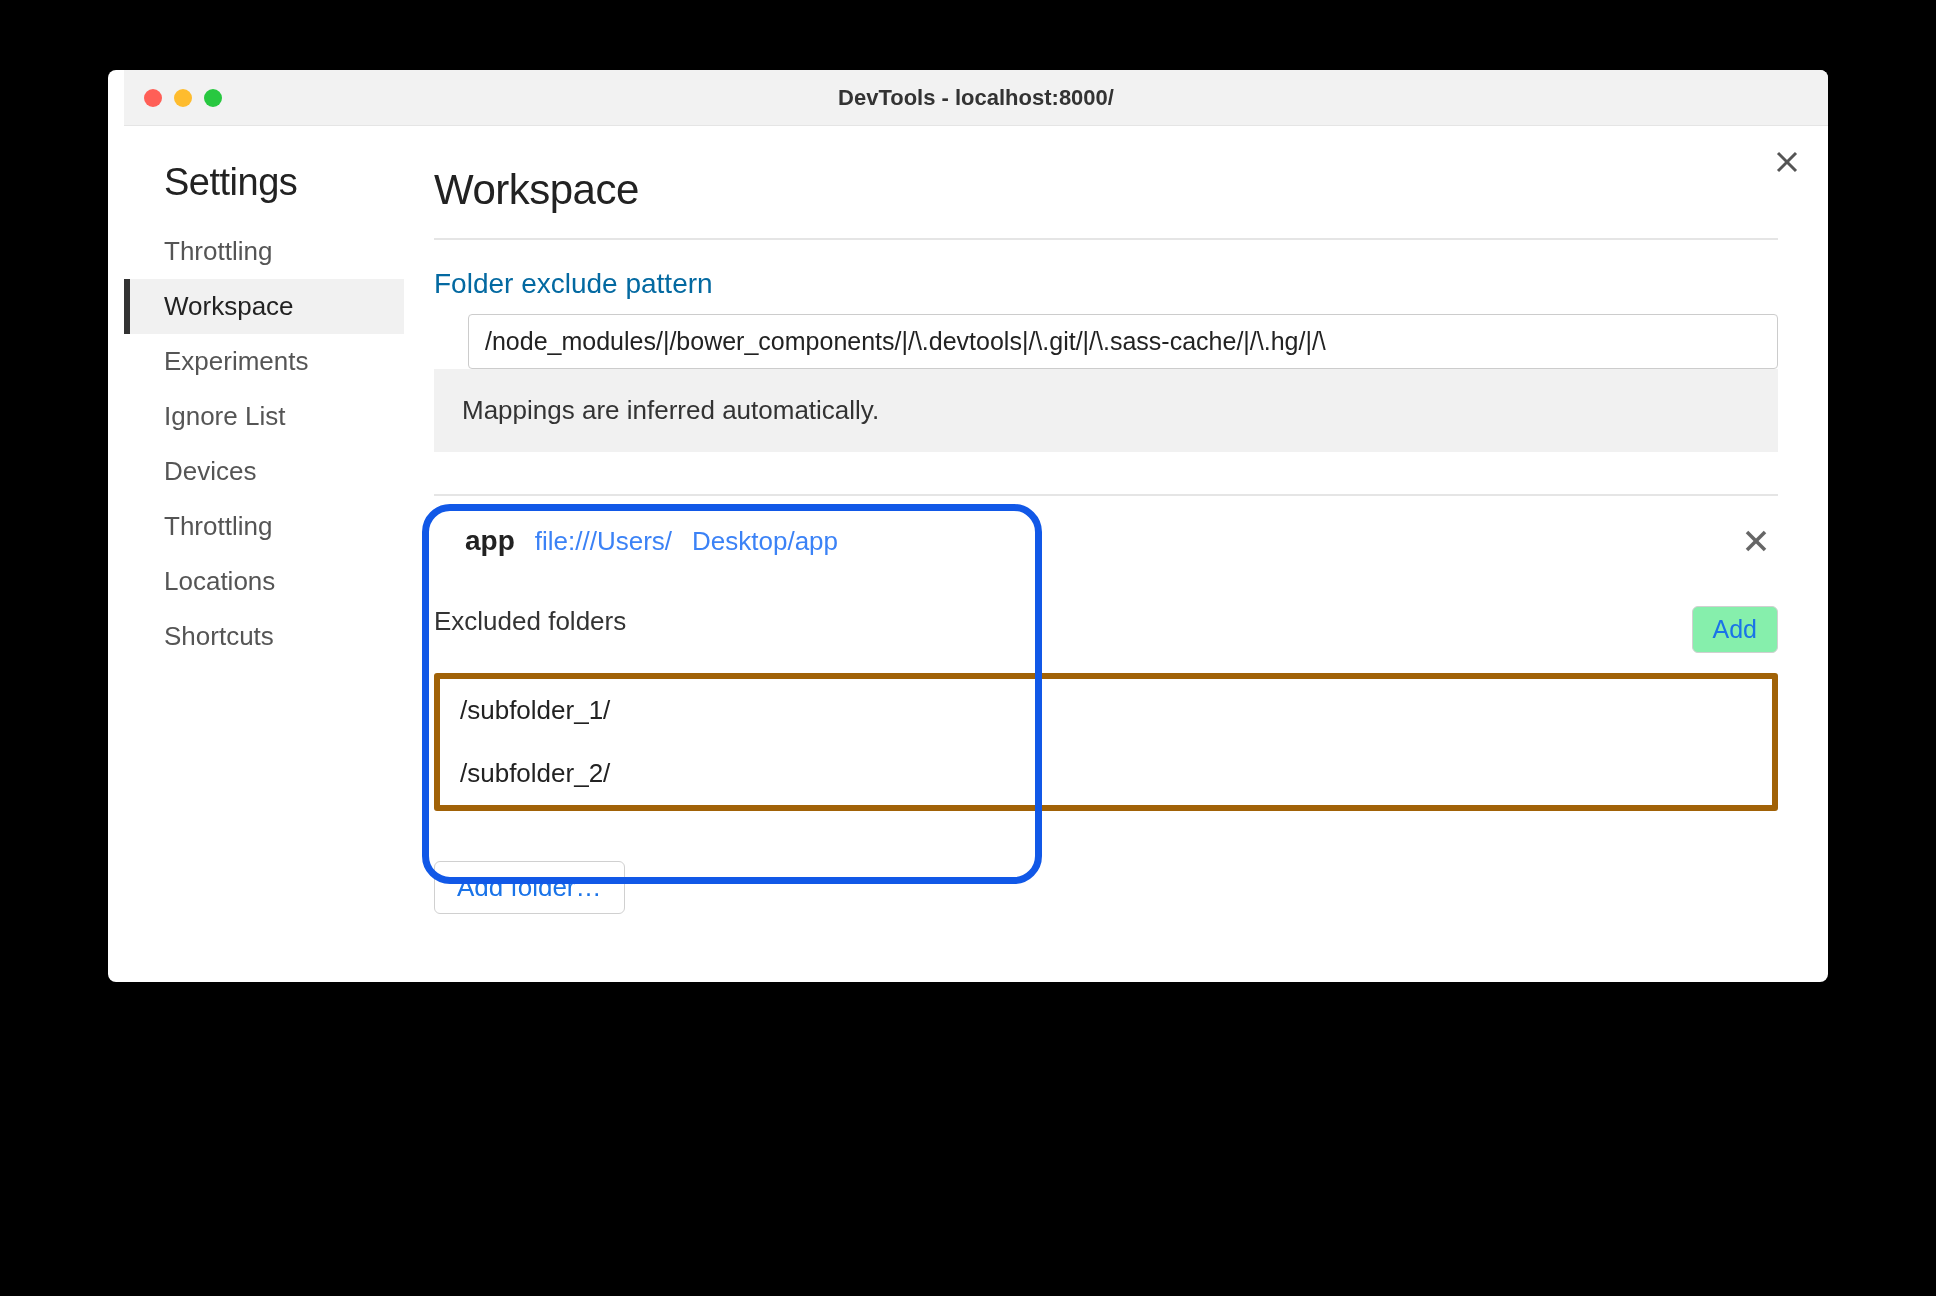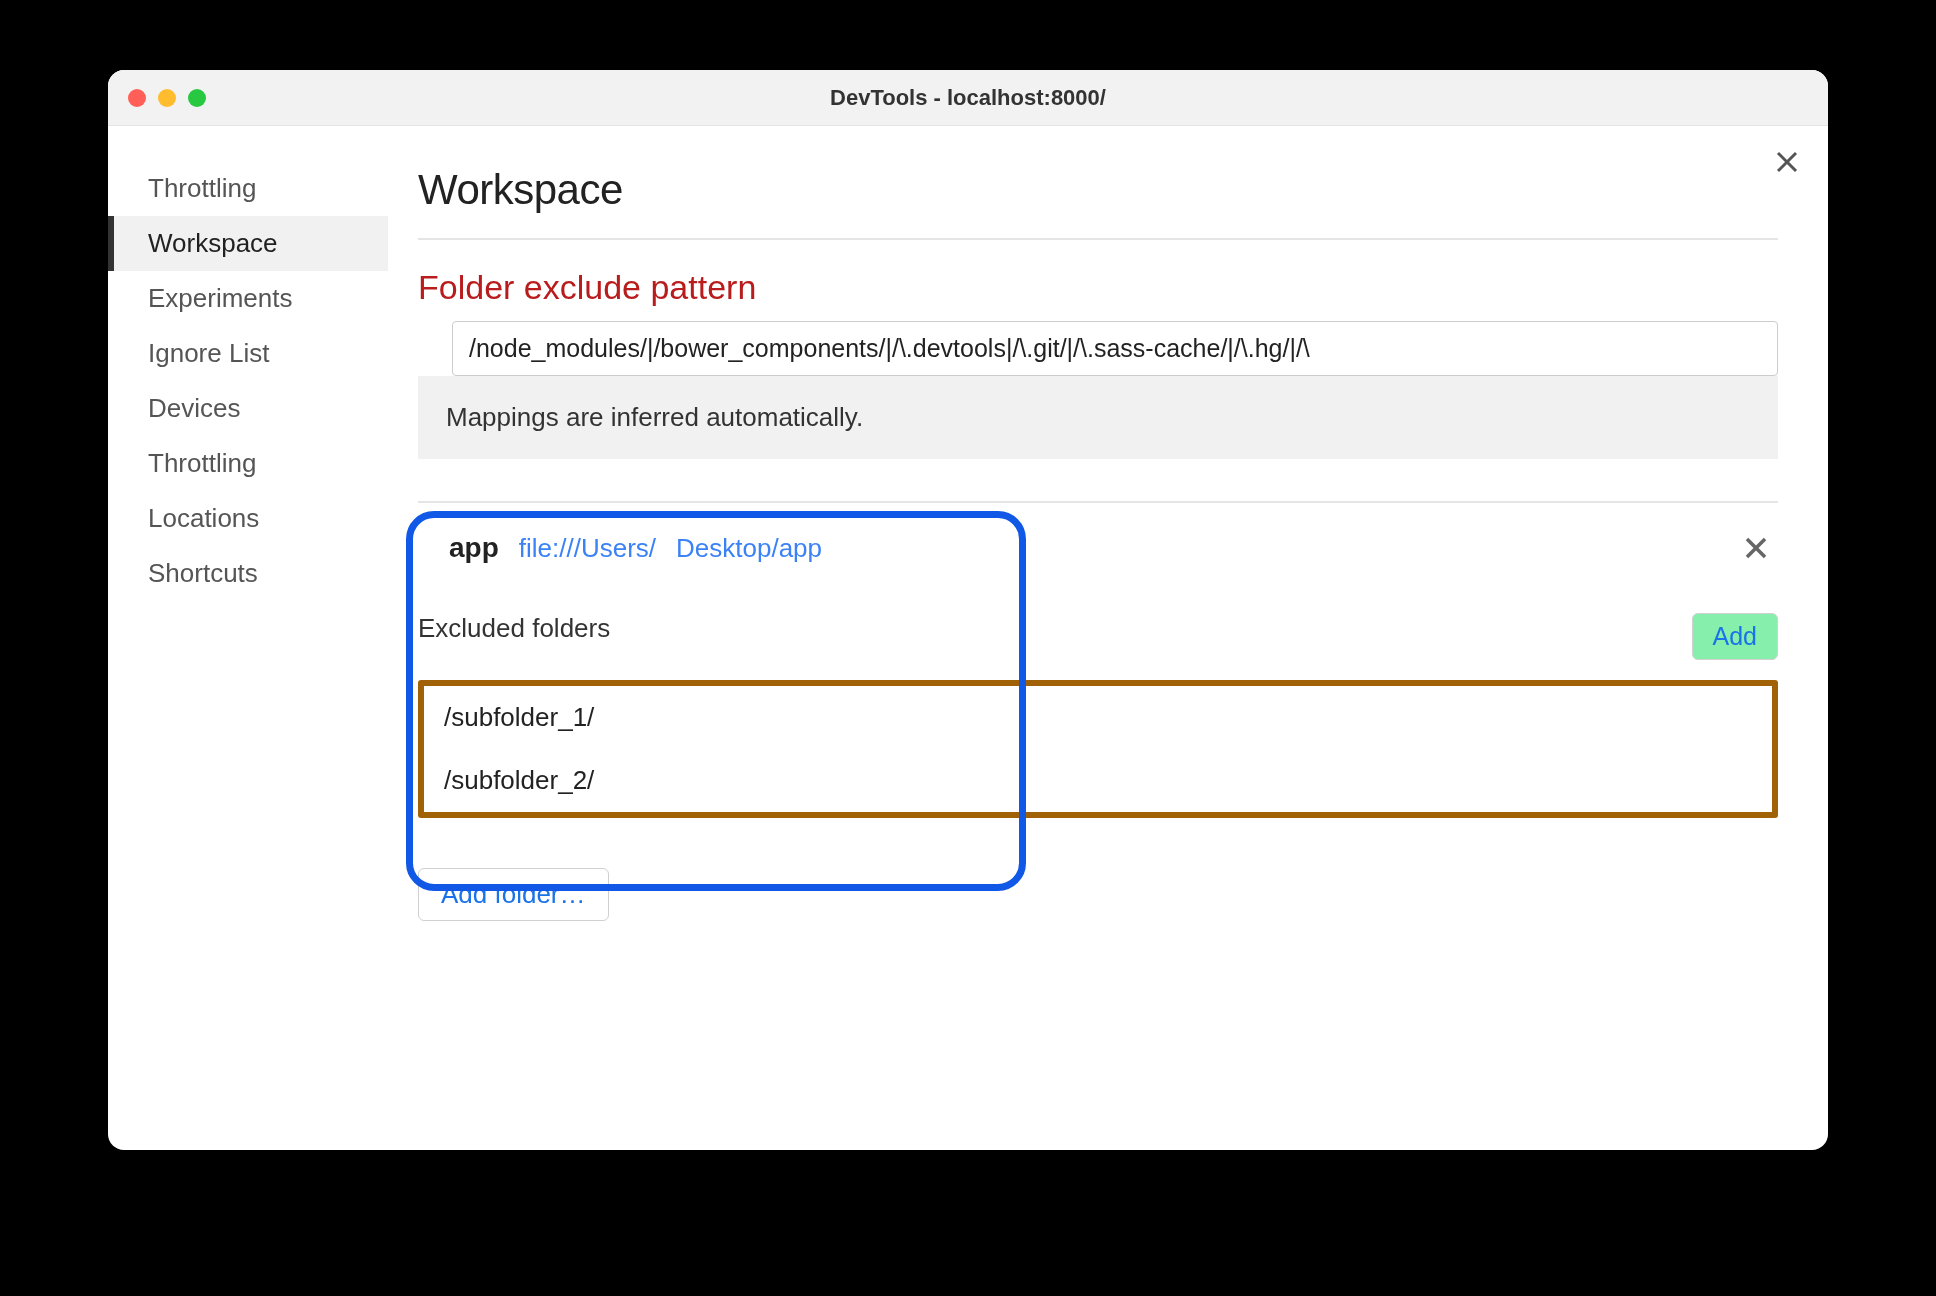"DevTools - localhost:8000/" .window { border-radius: 16px -> 8px; height: 1080px -> 912px; padding-left: none -> 16px }
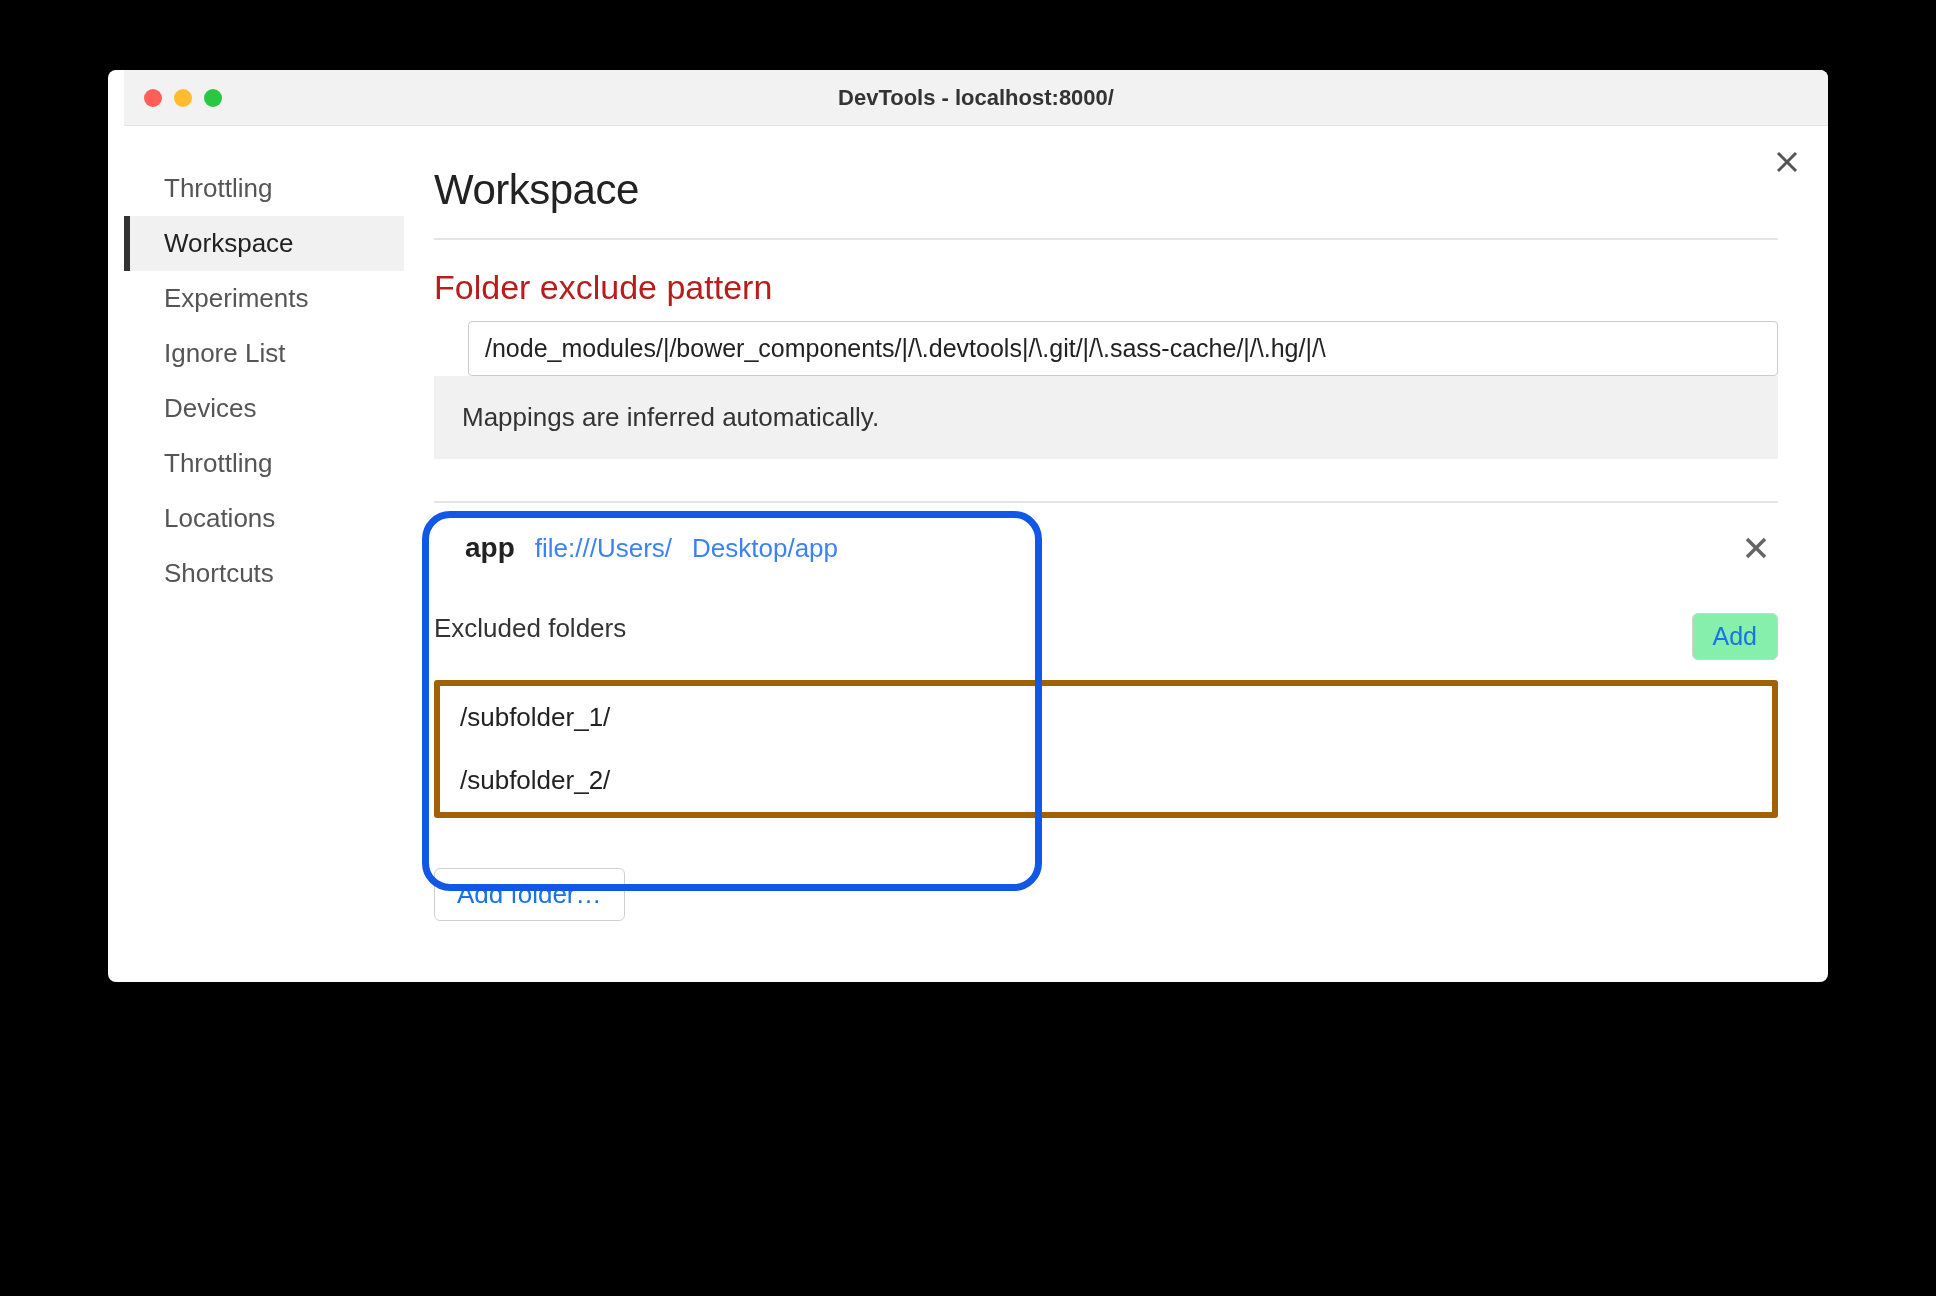"Settings" div.sidebar-title { html: none -> <div>Settings</div> }
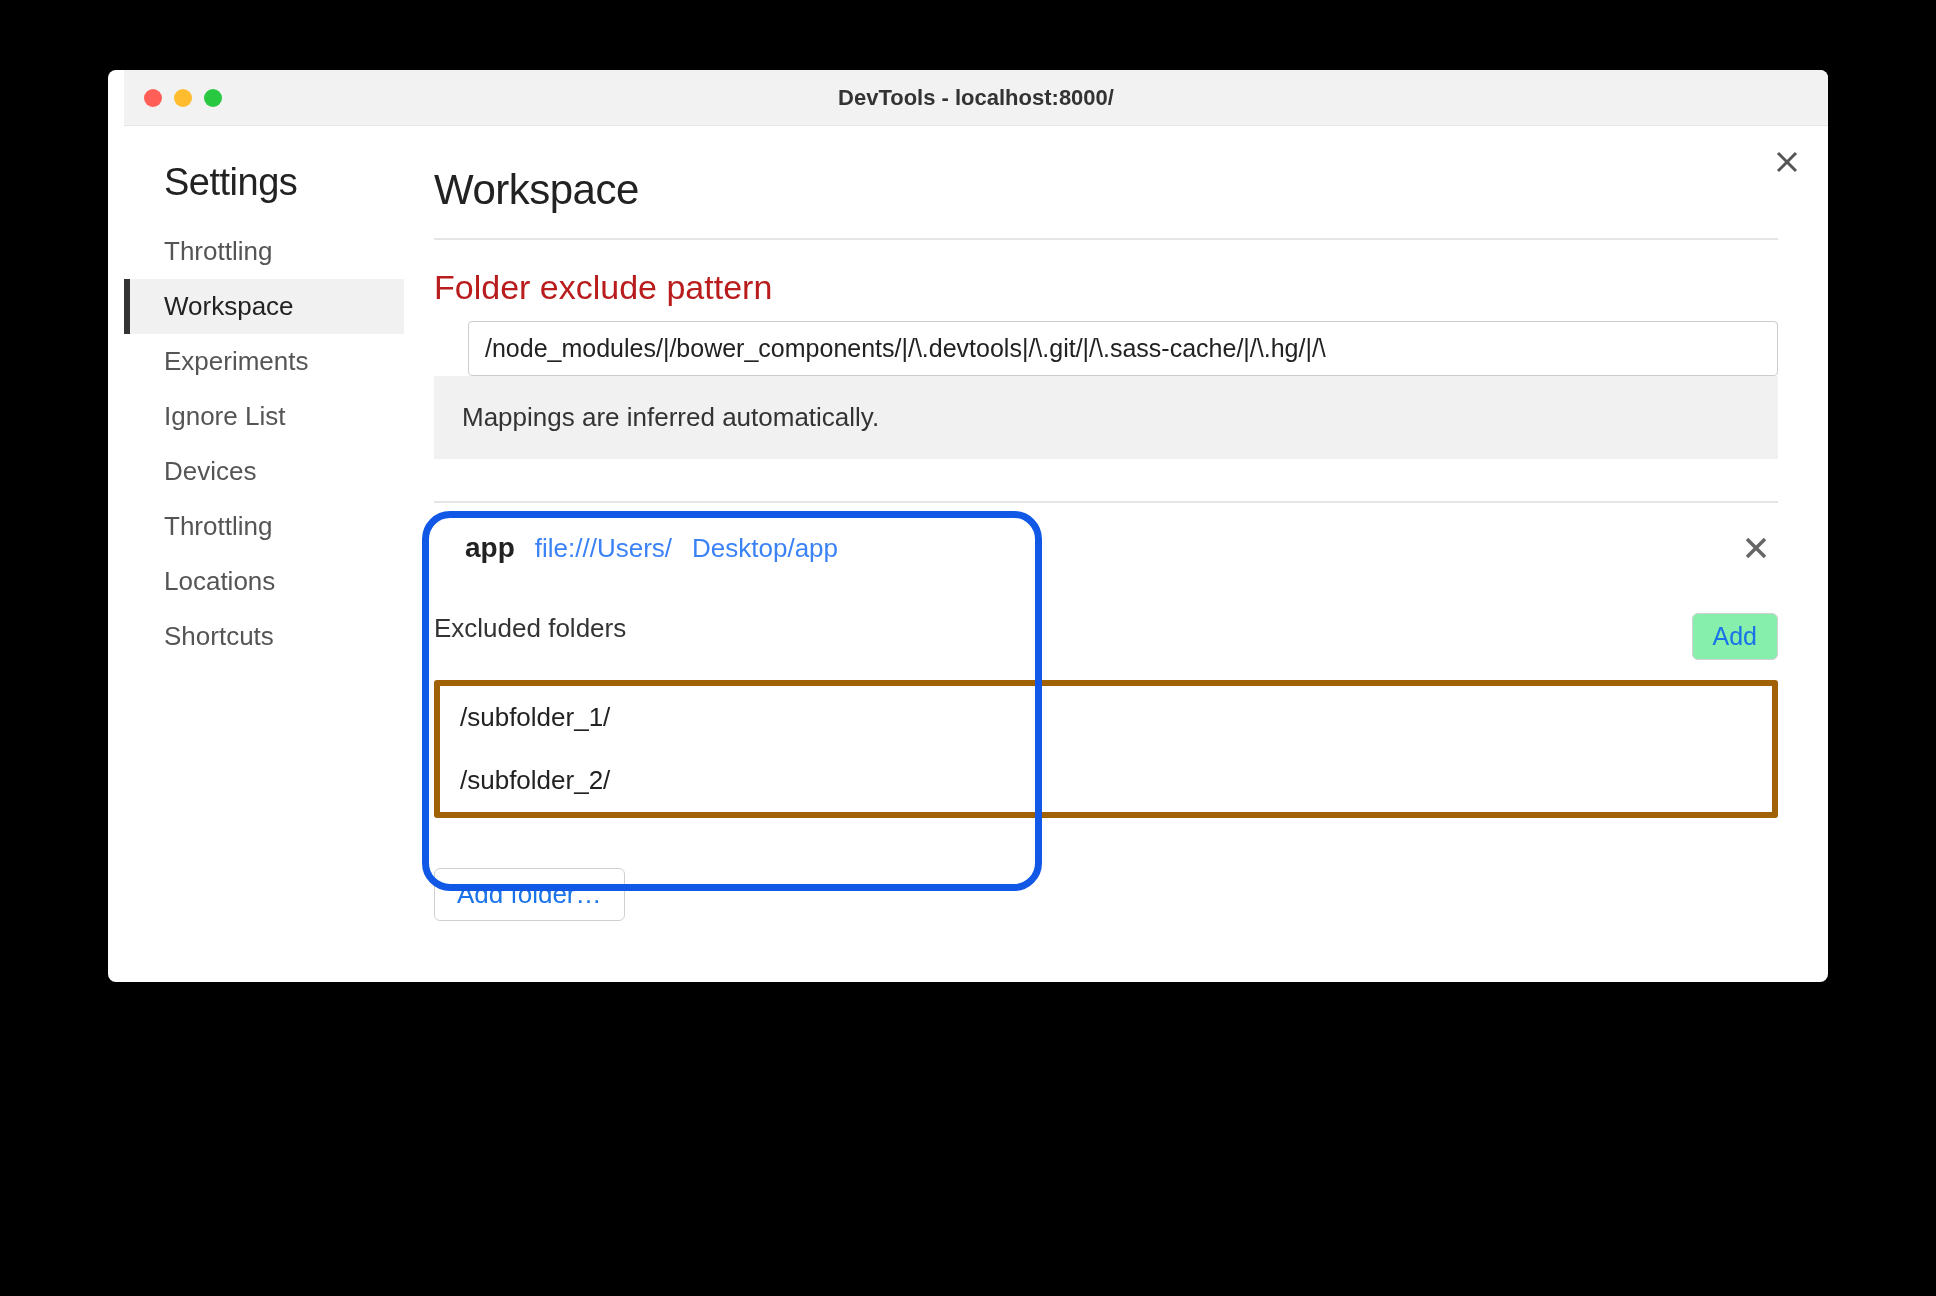"Folder exclude pattern" .field-label { color: #b91c1c -> #0369a1; font-size: 34px -> 28px }
